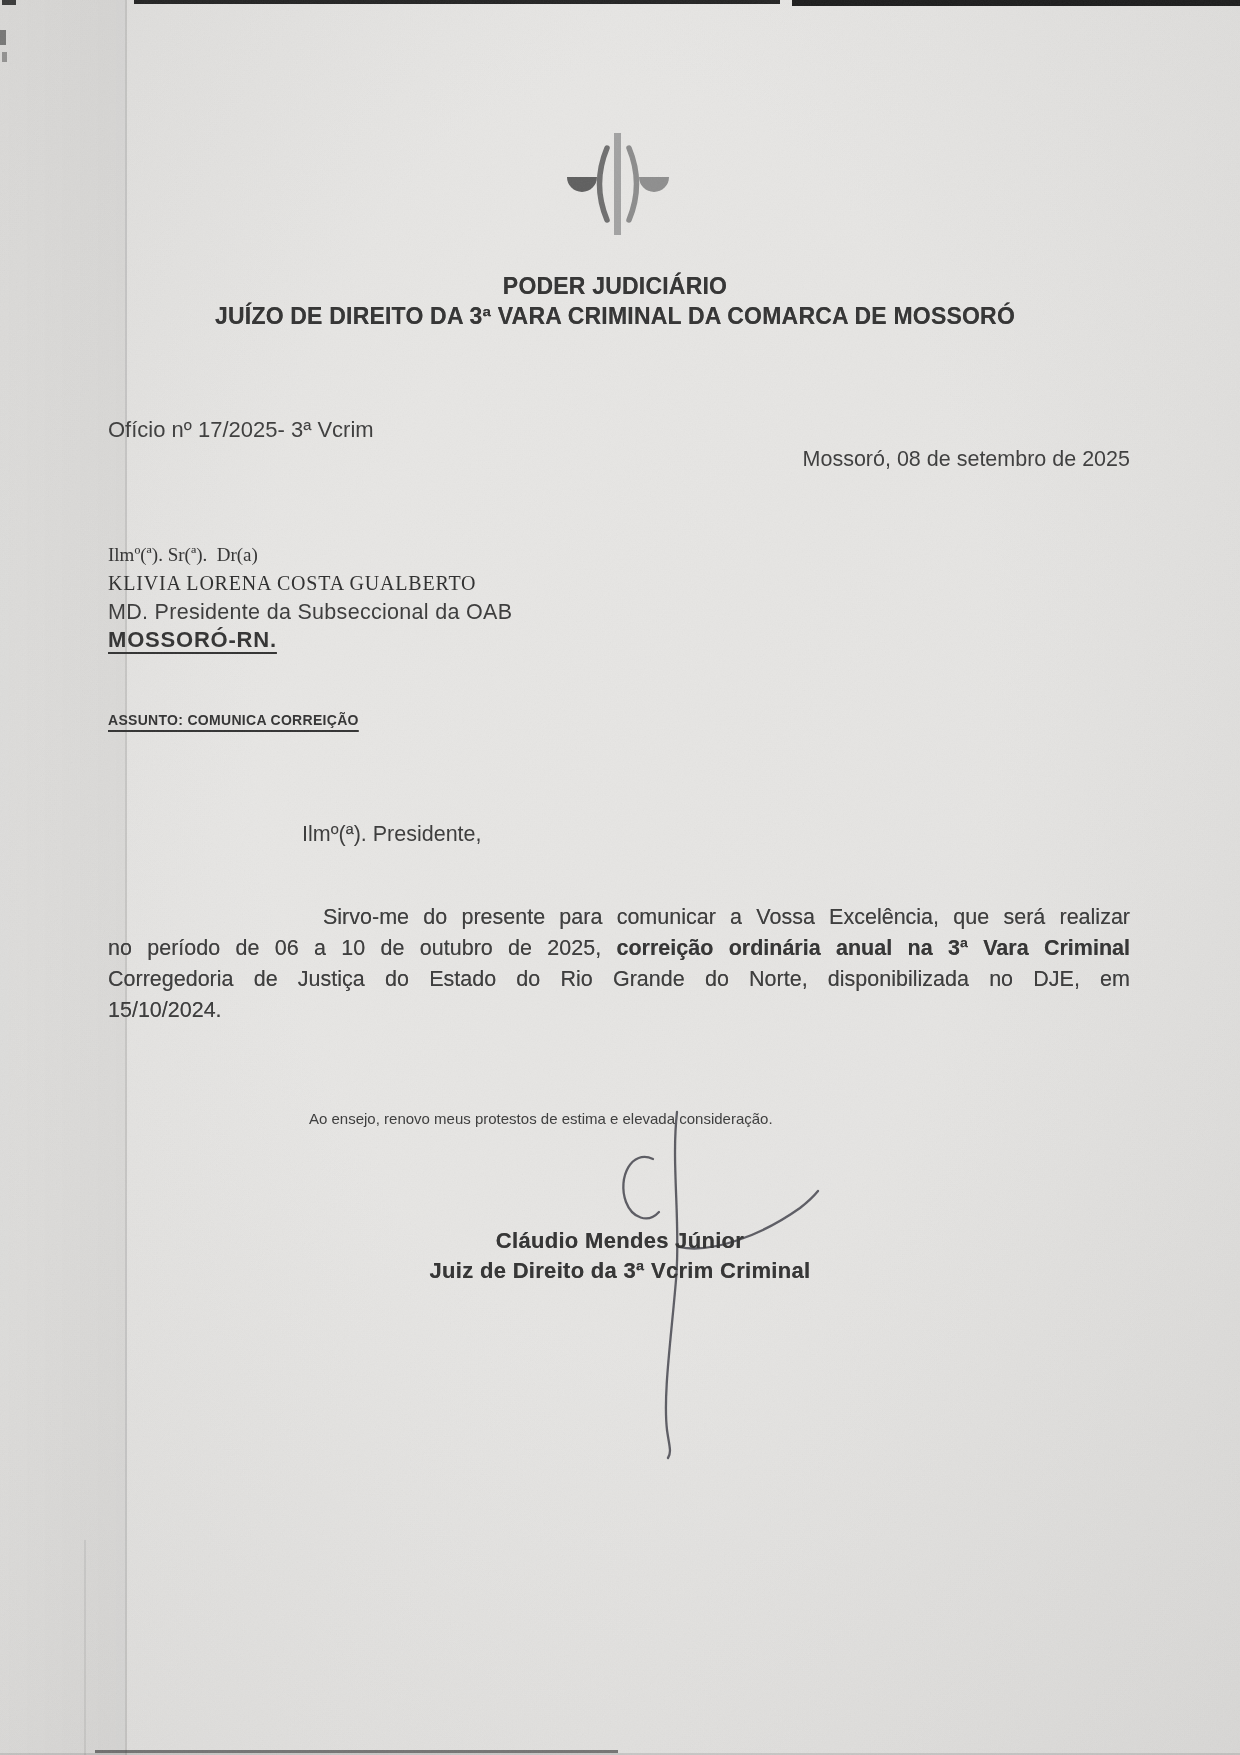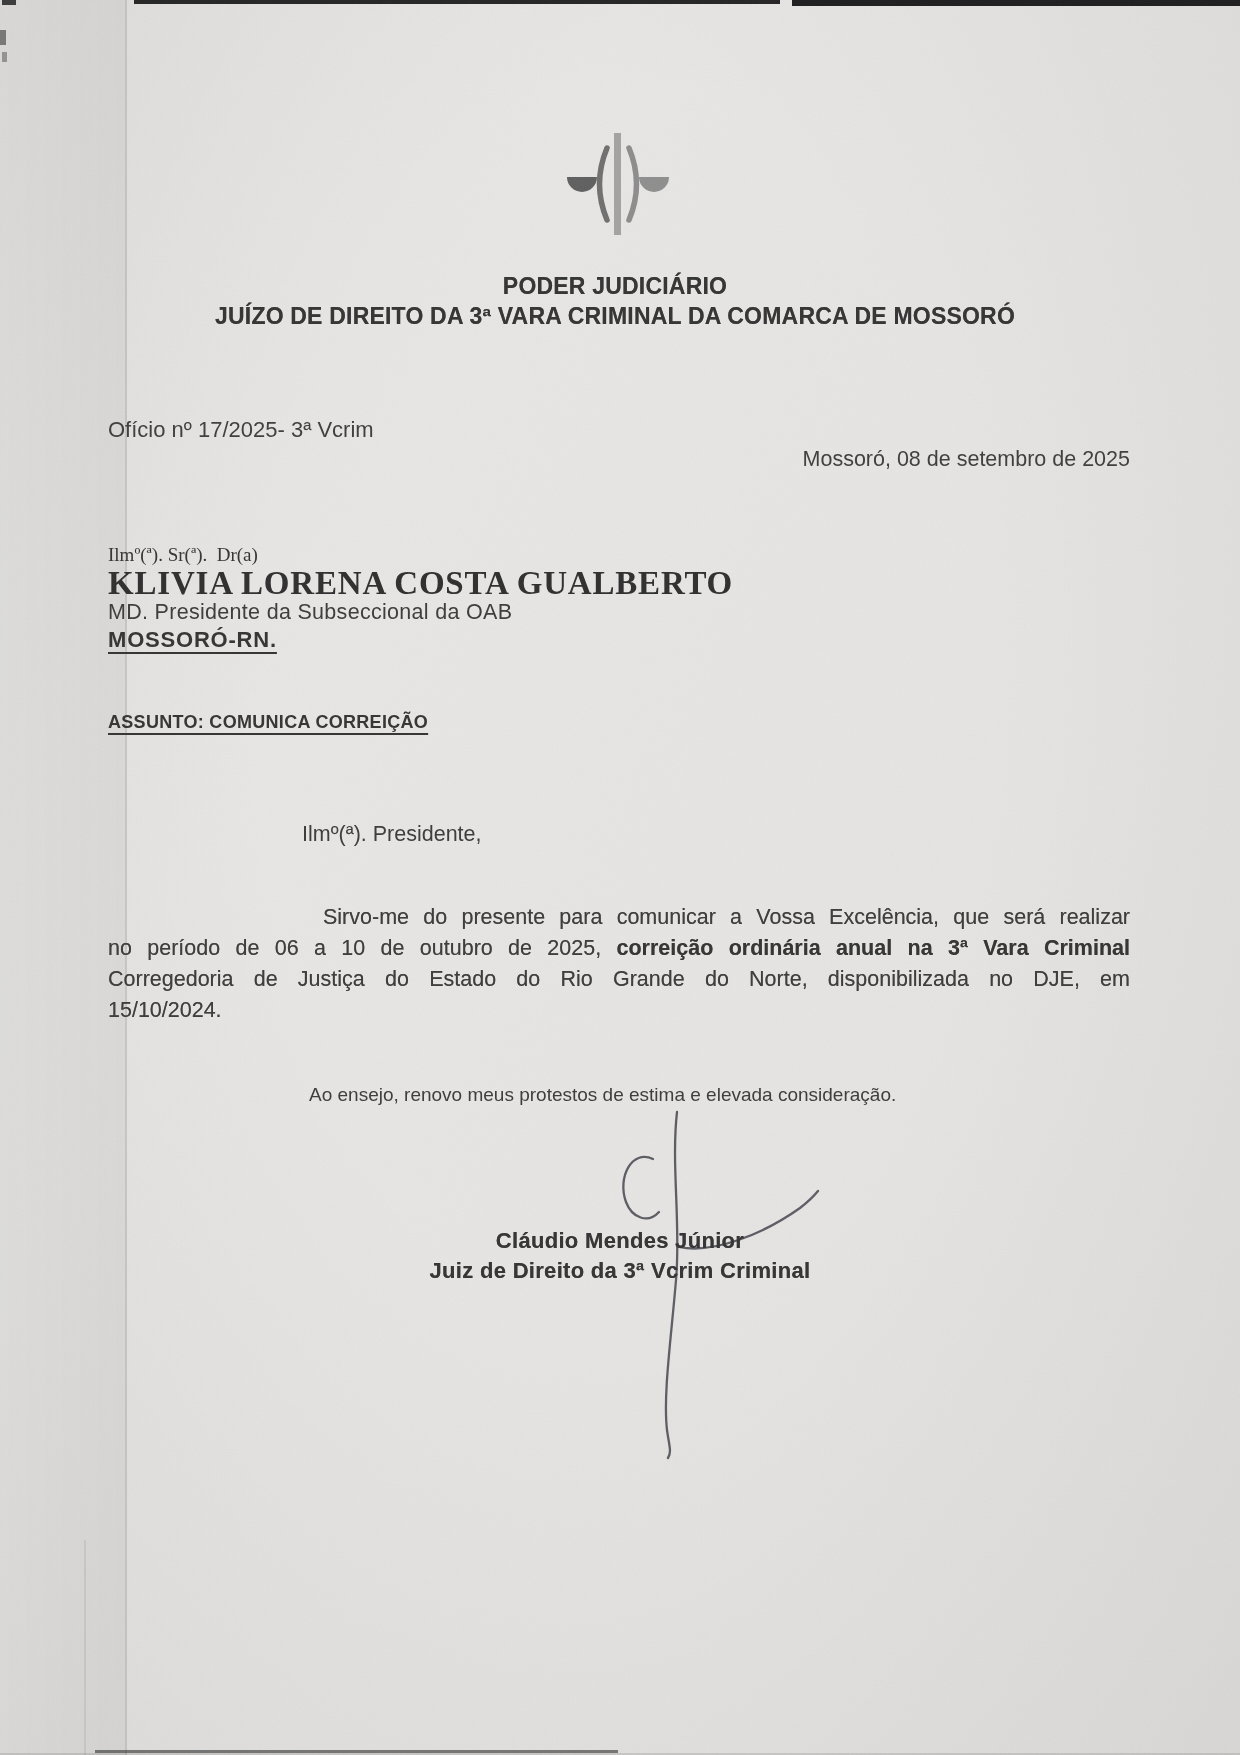"KLIVIA LORENA COSTA GUALBERTO" .addr-name { font-size: 33px -> 20px; font-weight: bold -> normal }
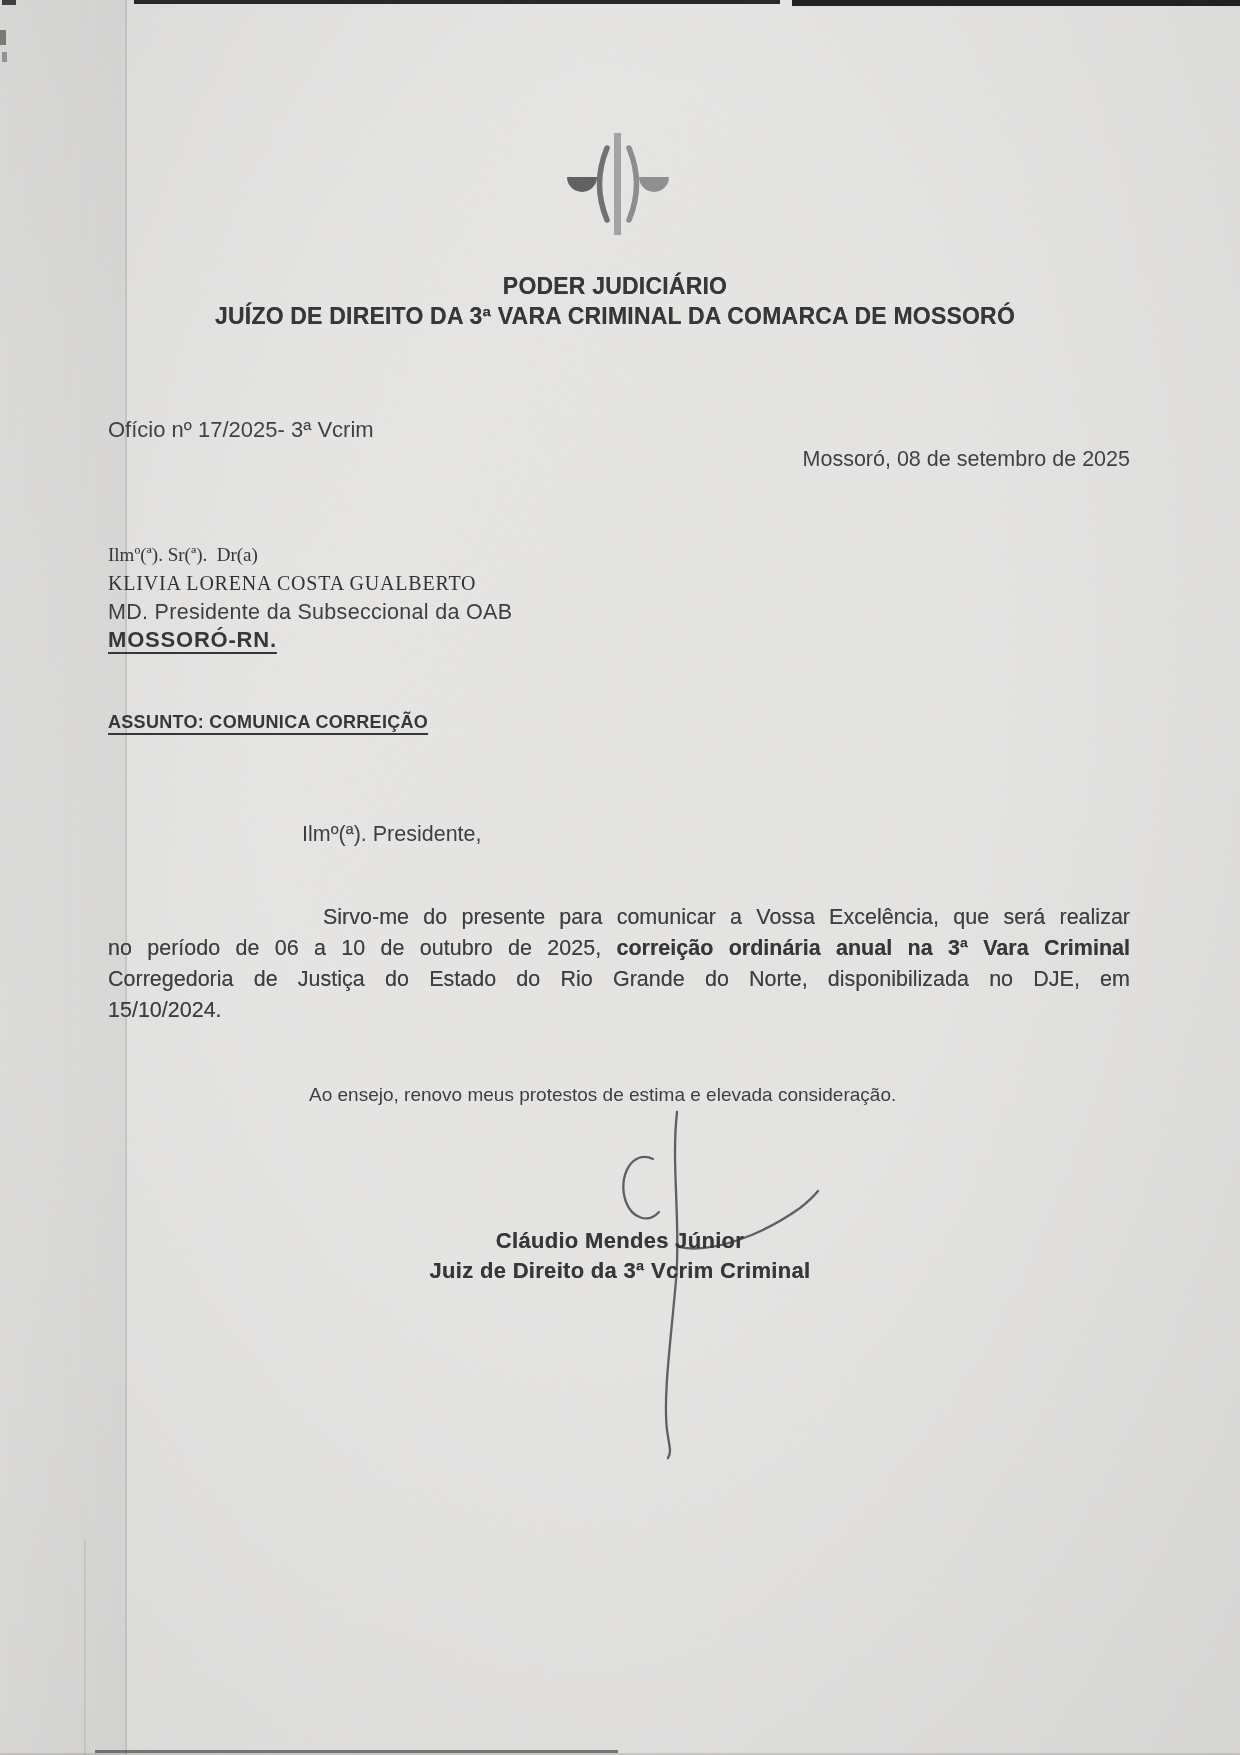"ASSUNTO: COMUNICA CORREIÇÃO" .subject { font-size: 18px -> 14px }
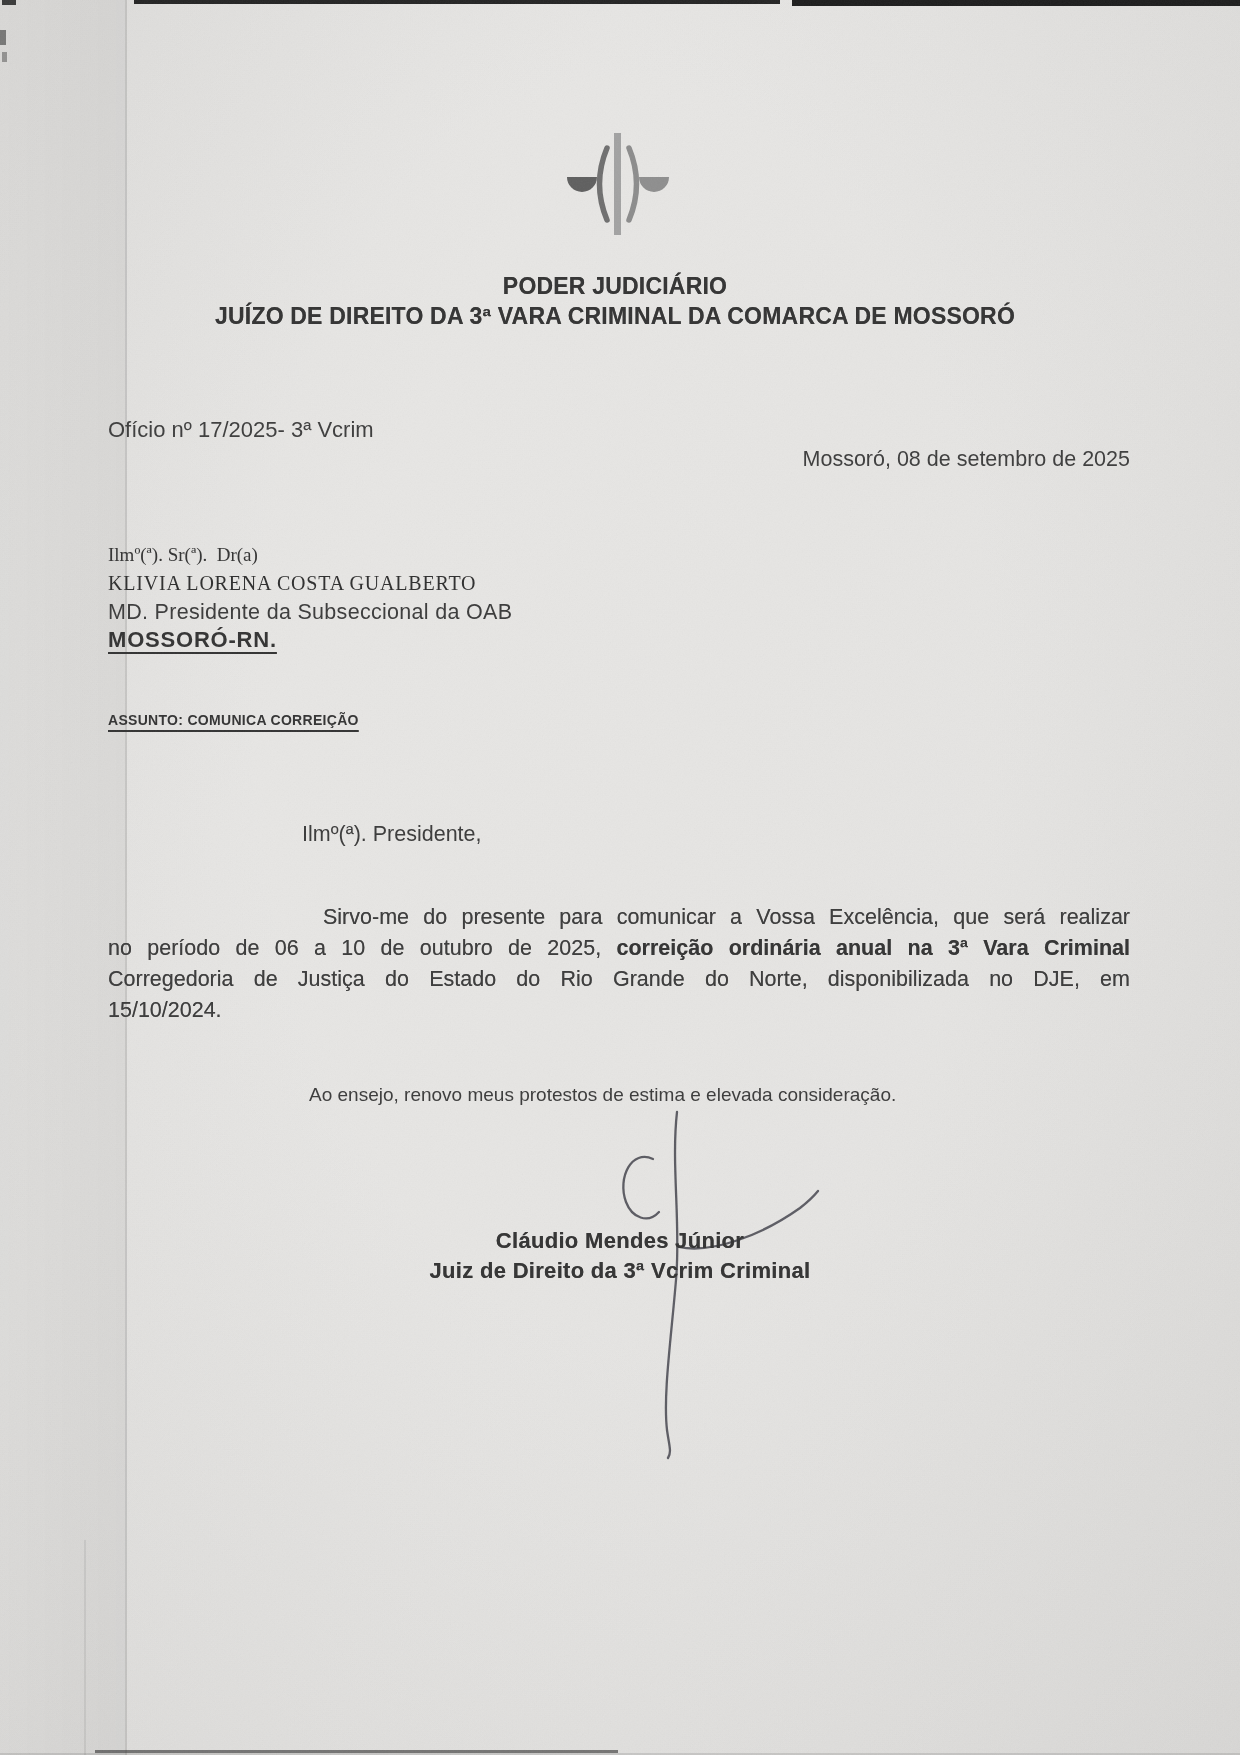"Ao ensejo, renovo meus protestos" .closing { font-size: 19px -> 15px; top: 1084px -> 1110px }
